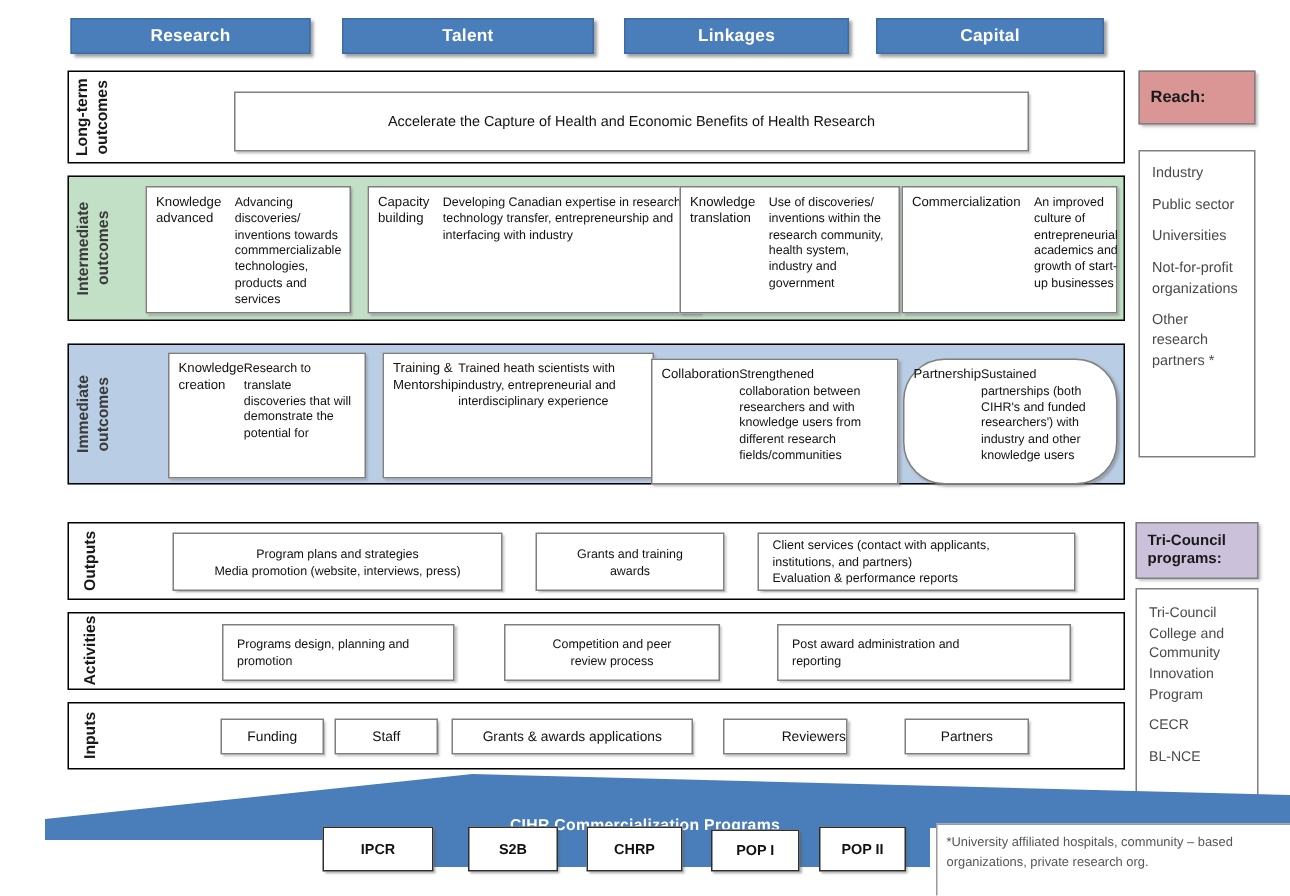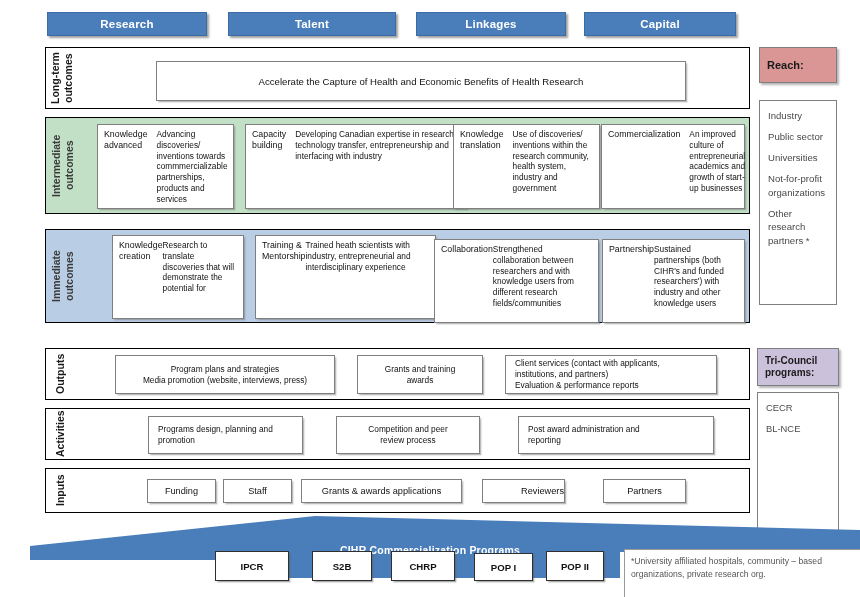"Advancing discoveries/ inventions" span.bd { text: partnerships -> technologies }
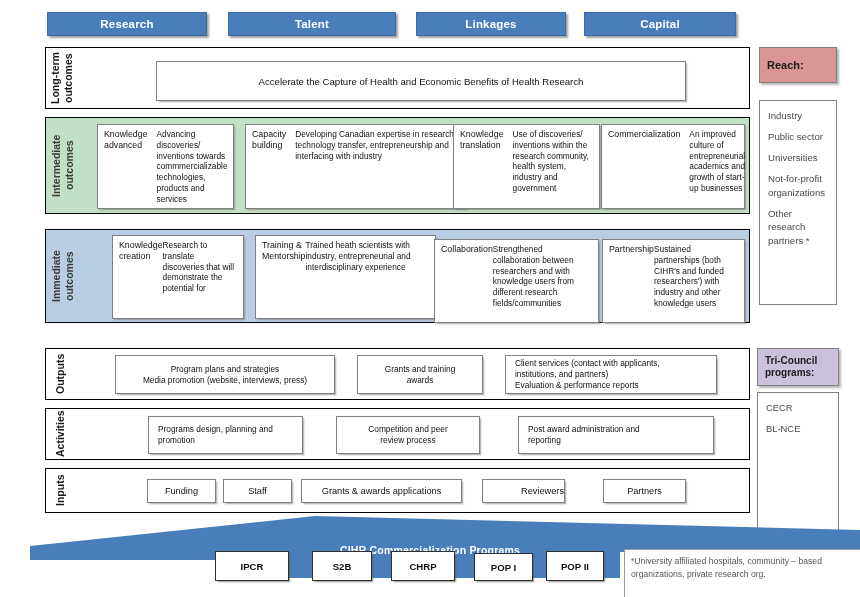"Partnership" div.abs { border-radius: none -> 28px }
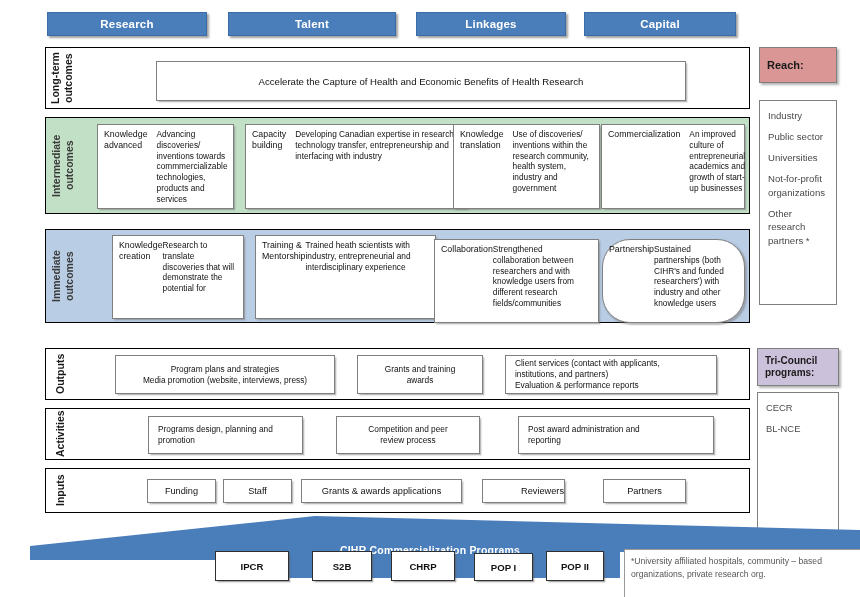"Tri-Council College and Community" div.li { html: none -> <div>Tri-Council College and Community Innovation Program</div> }
